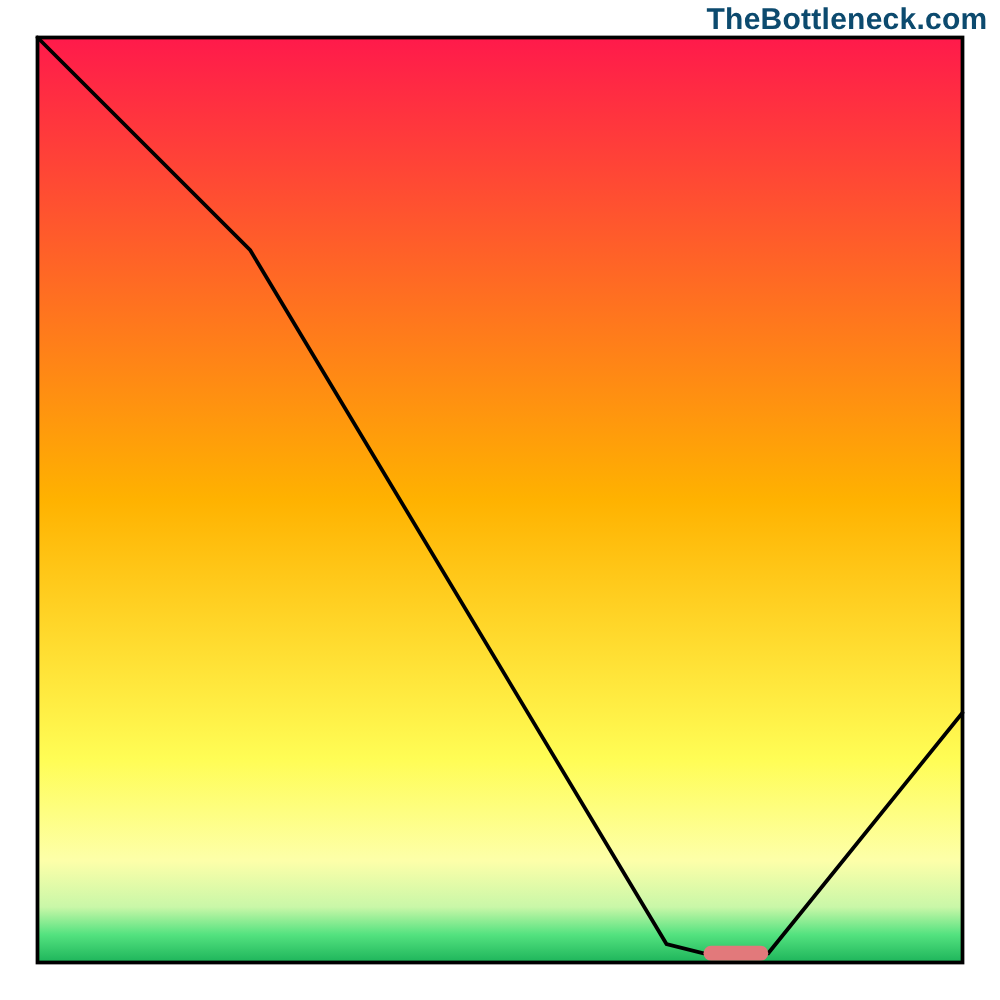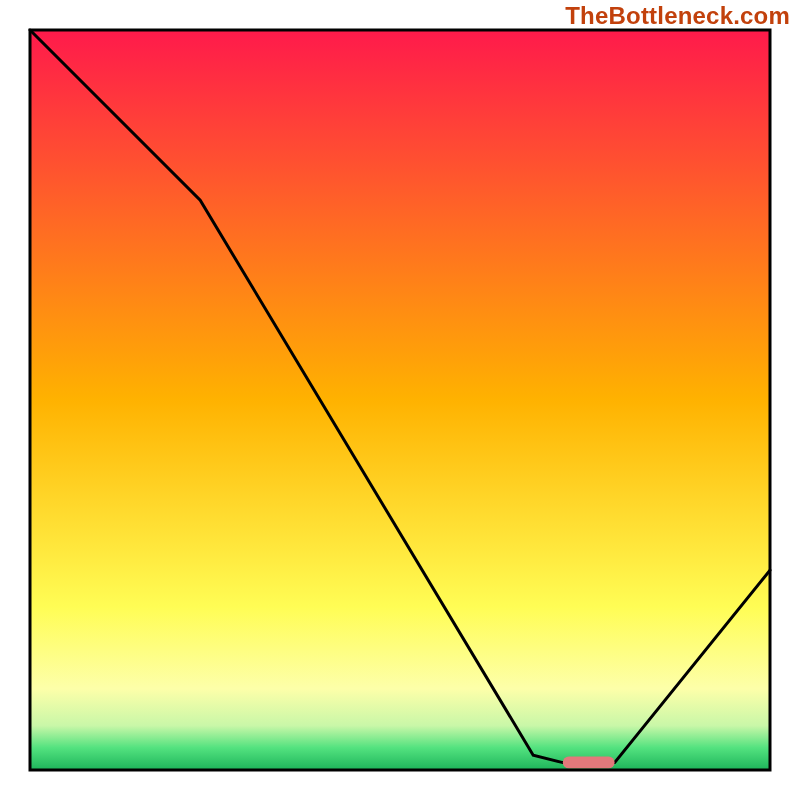"TheBottleneck.com" .watermark { color: #c2410c -> #0c4a6e }
